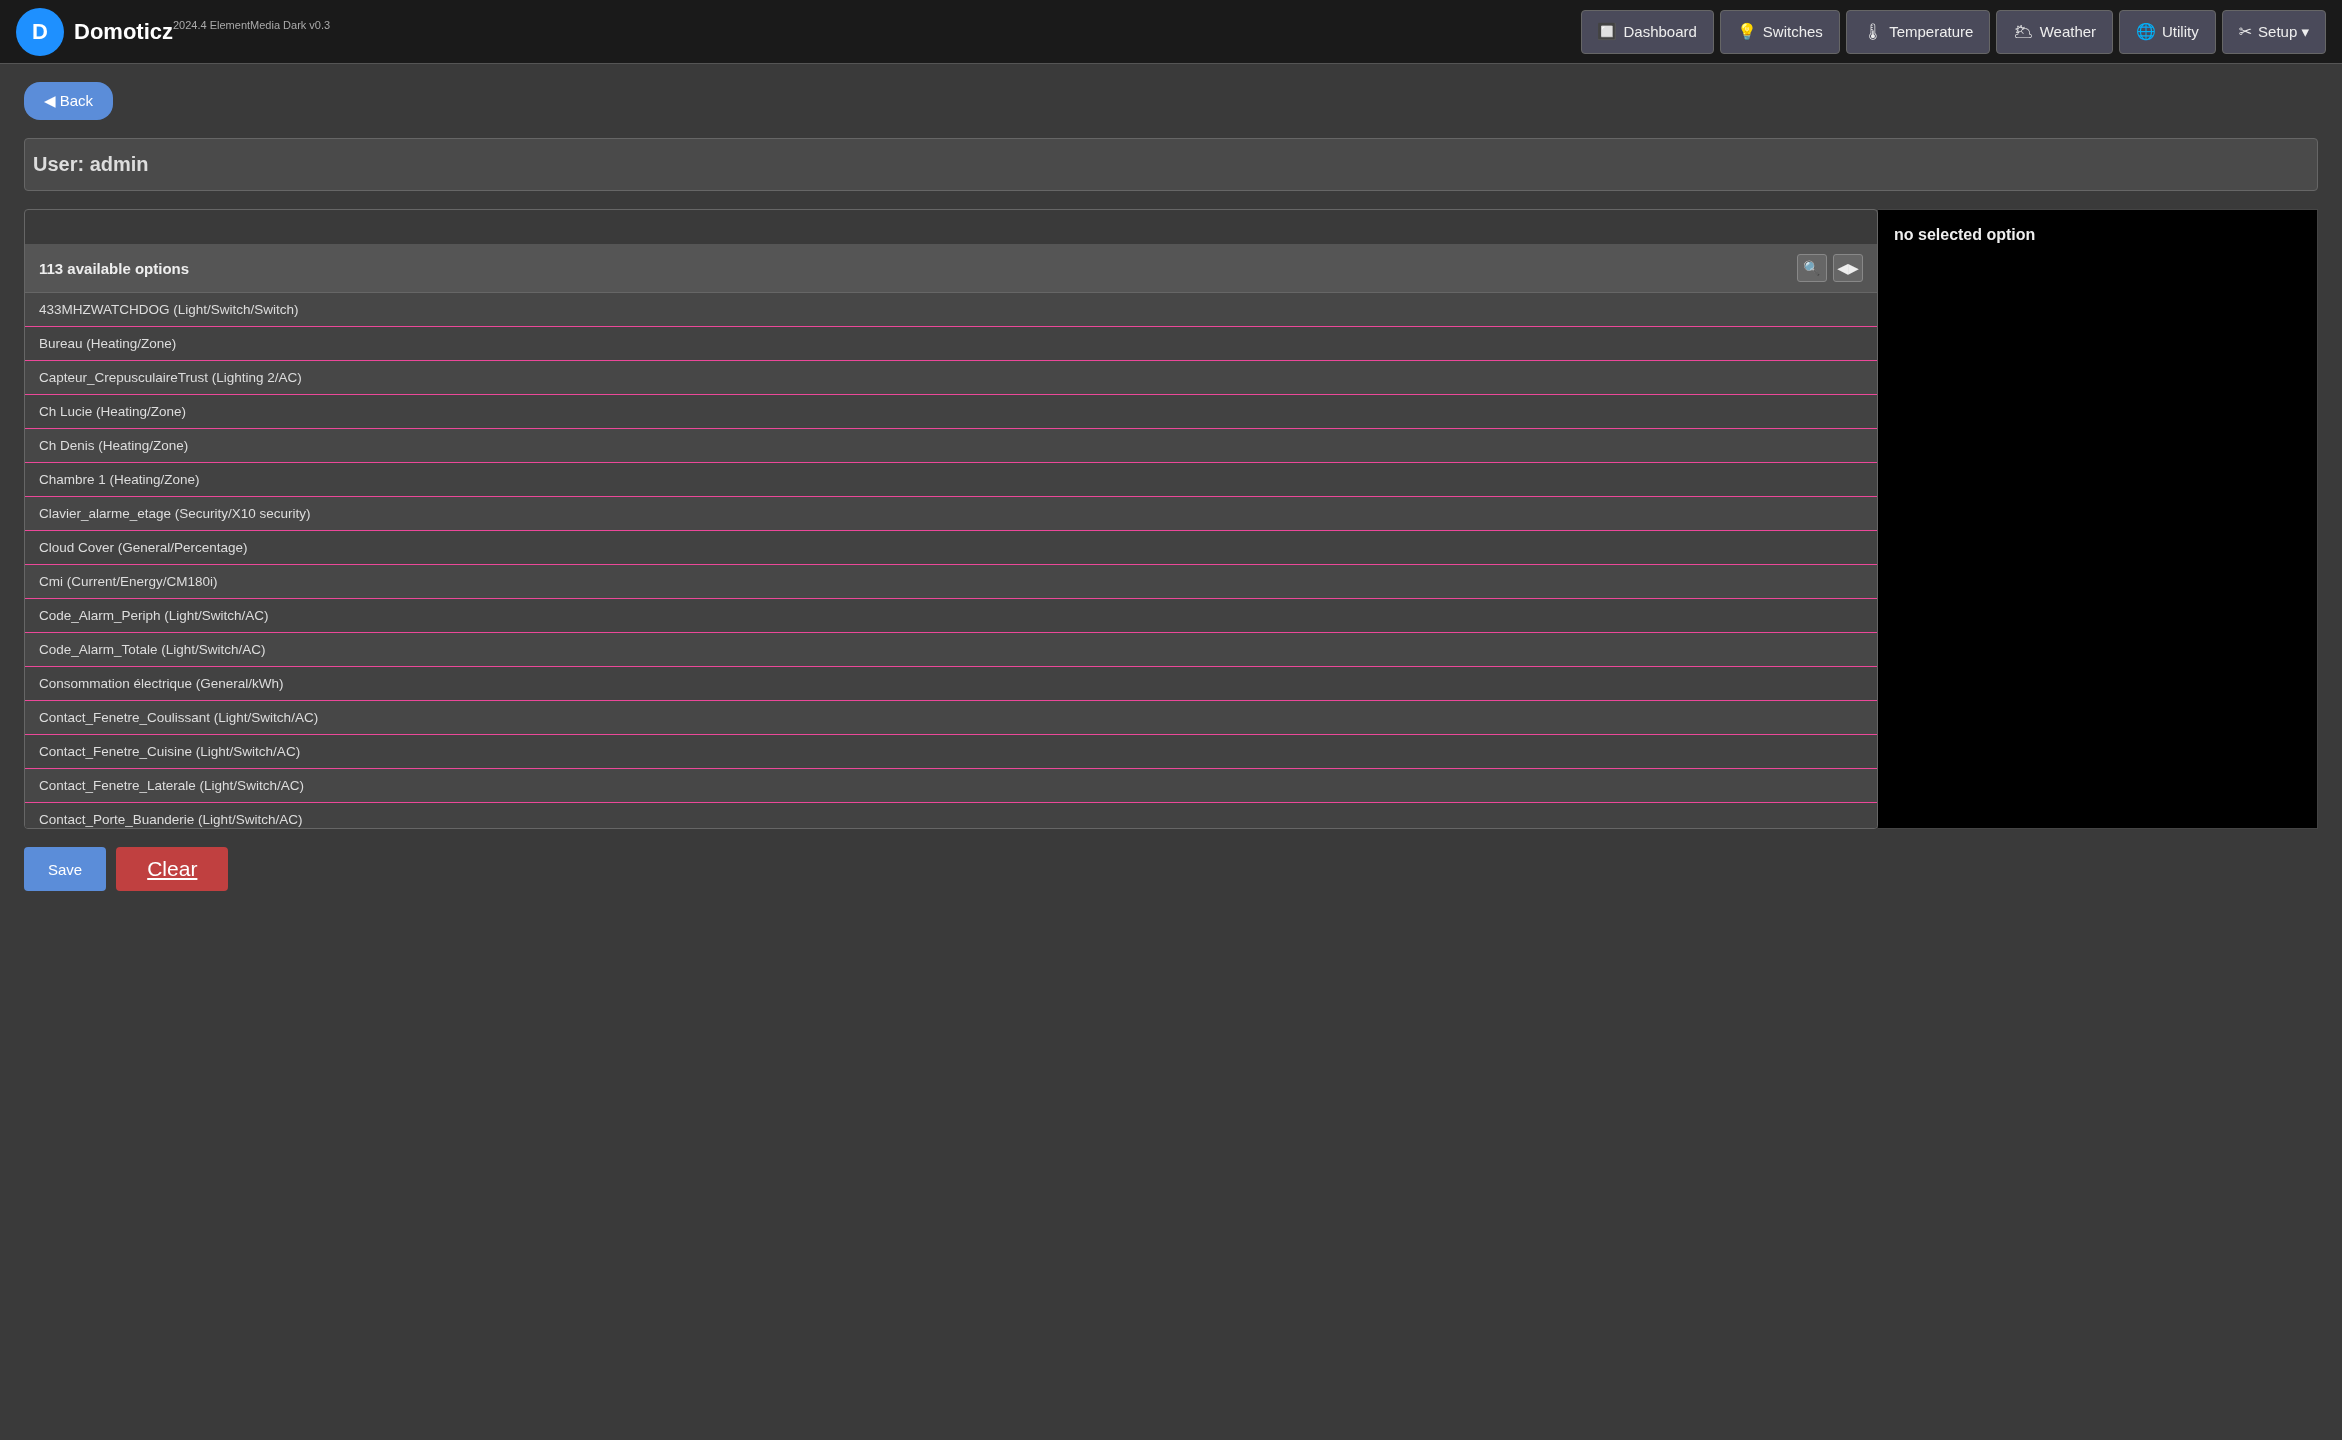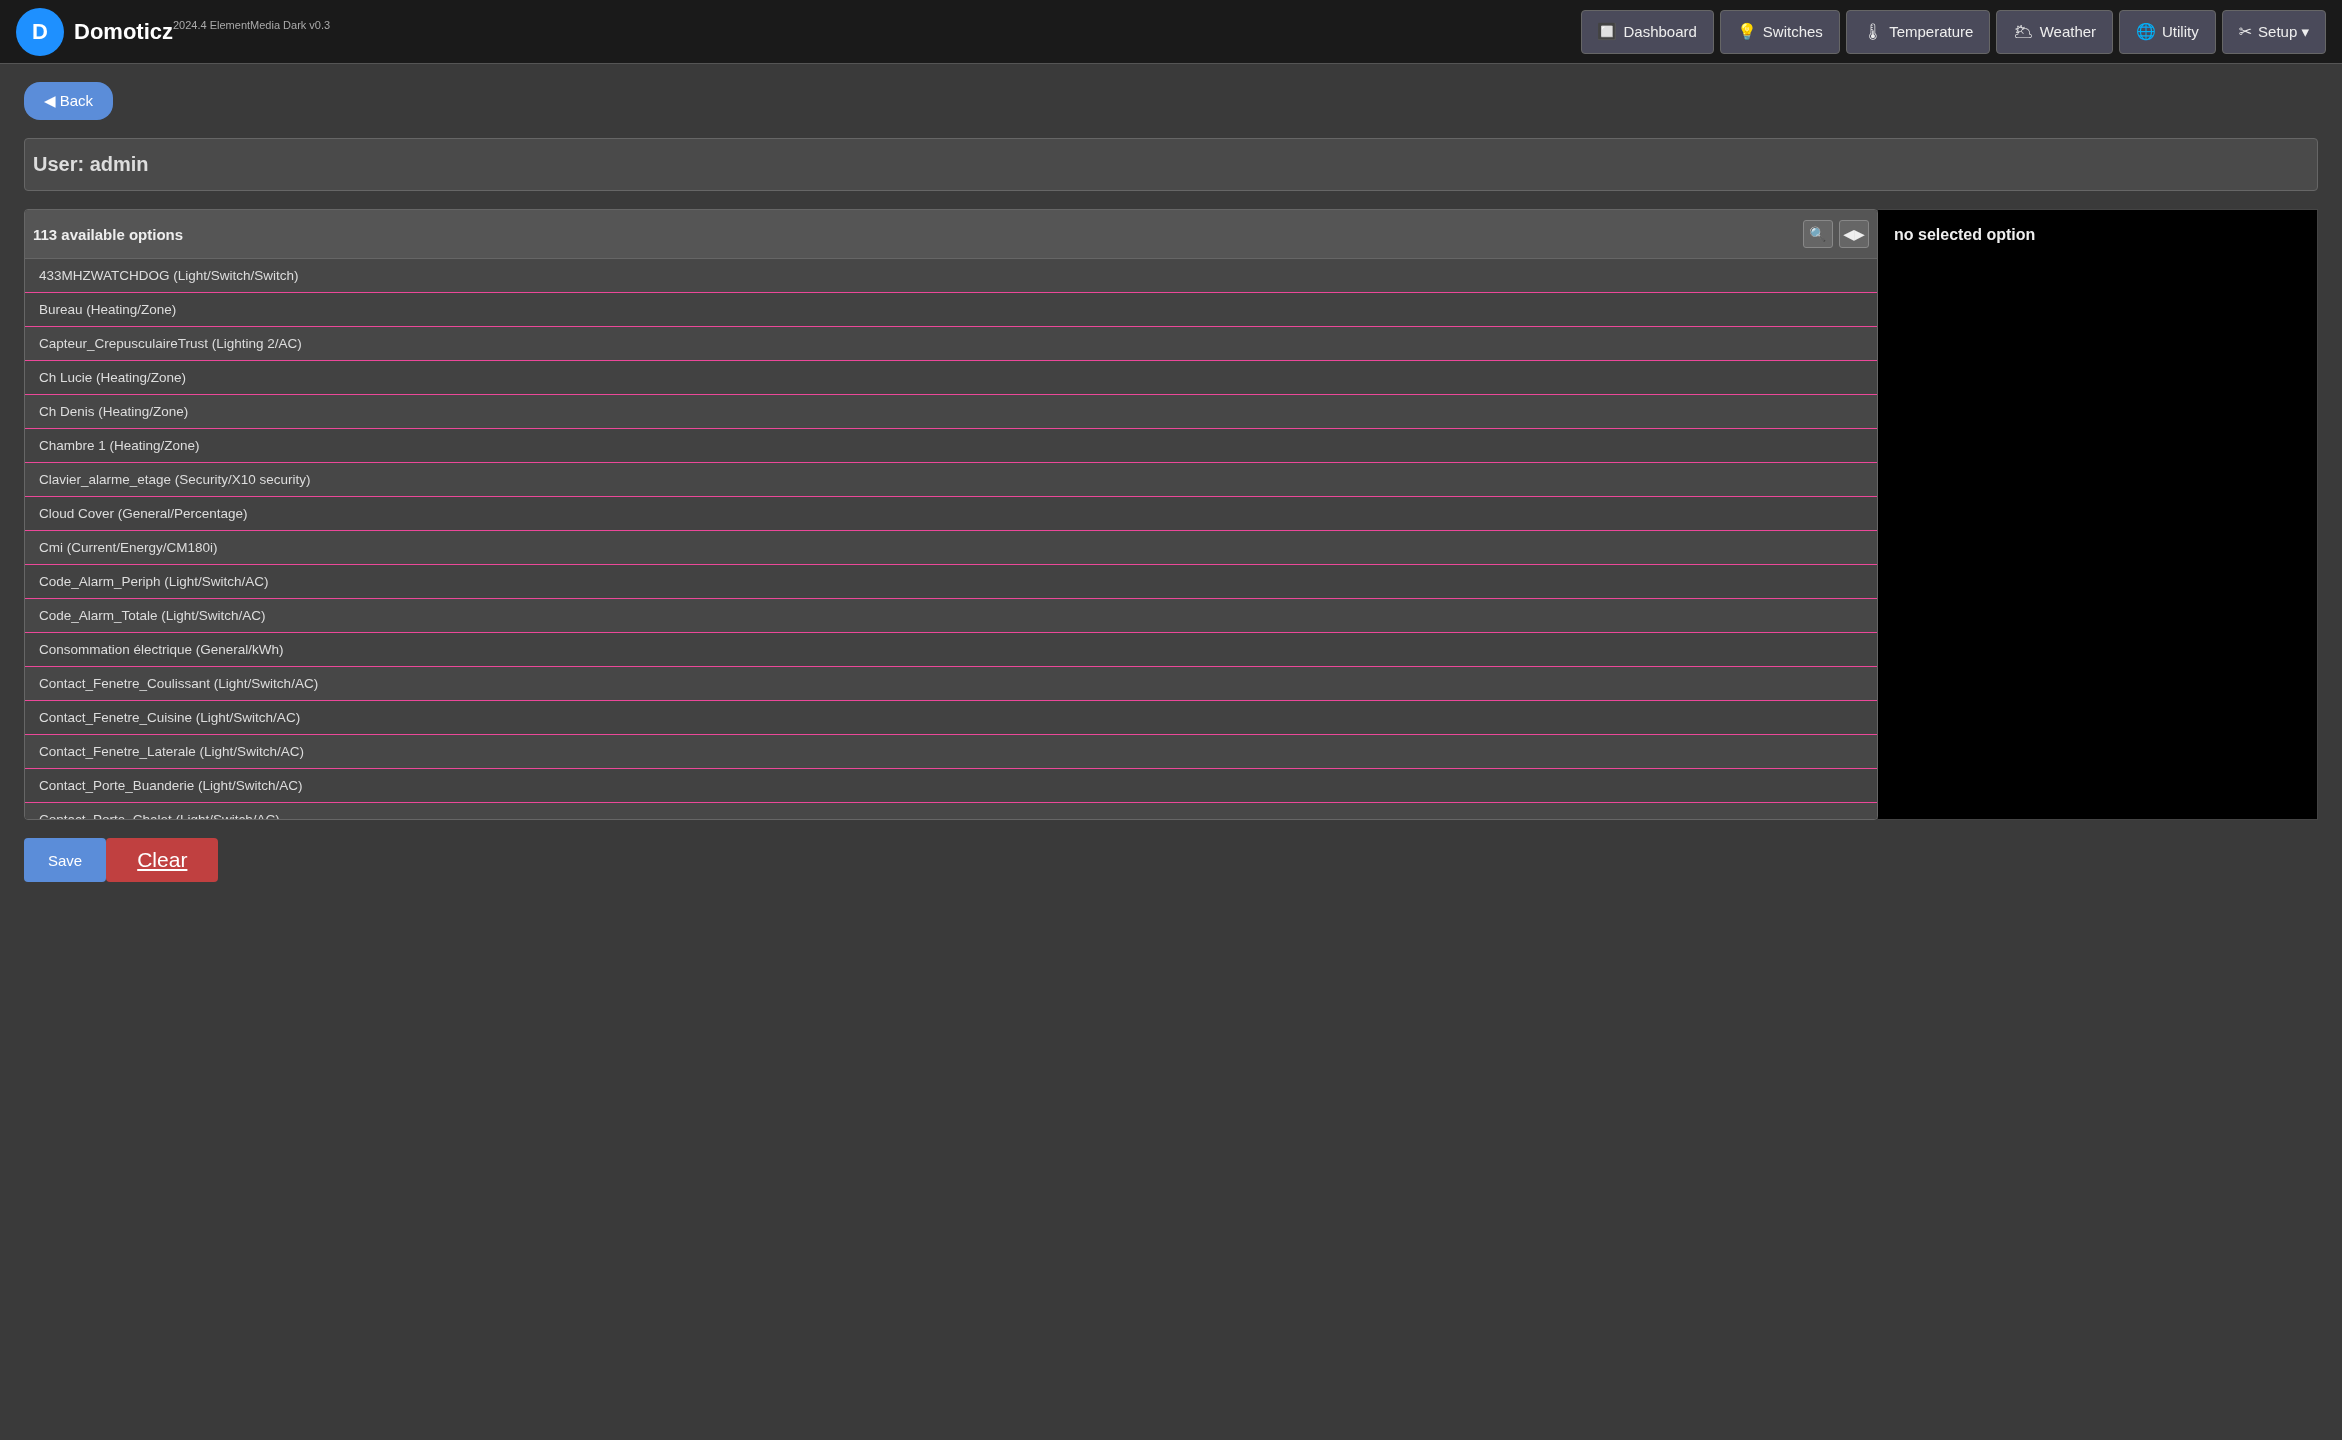"113 available options" .list-header { margin-top: none -> 34px; padding: 10px 8px -> 10px 14px }
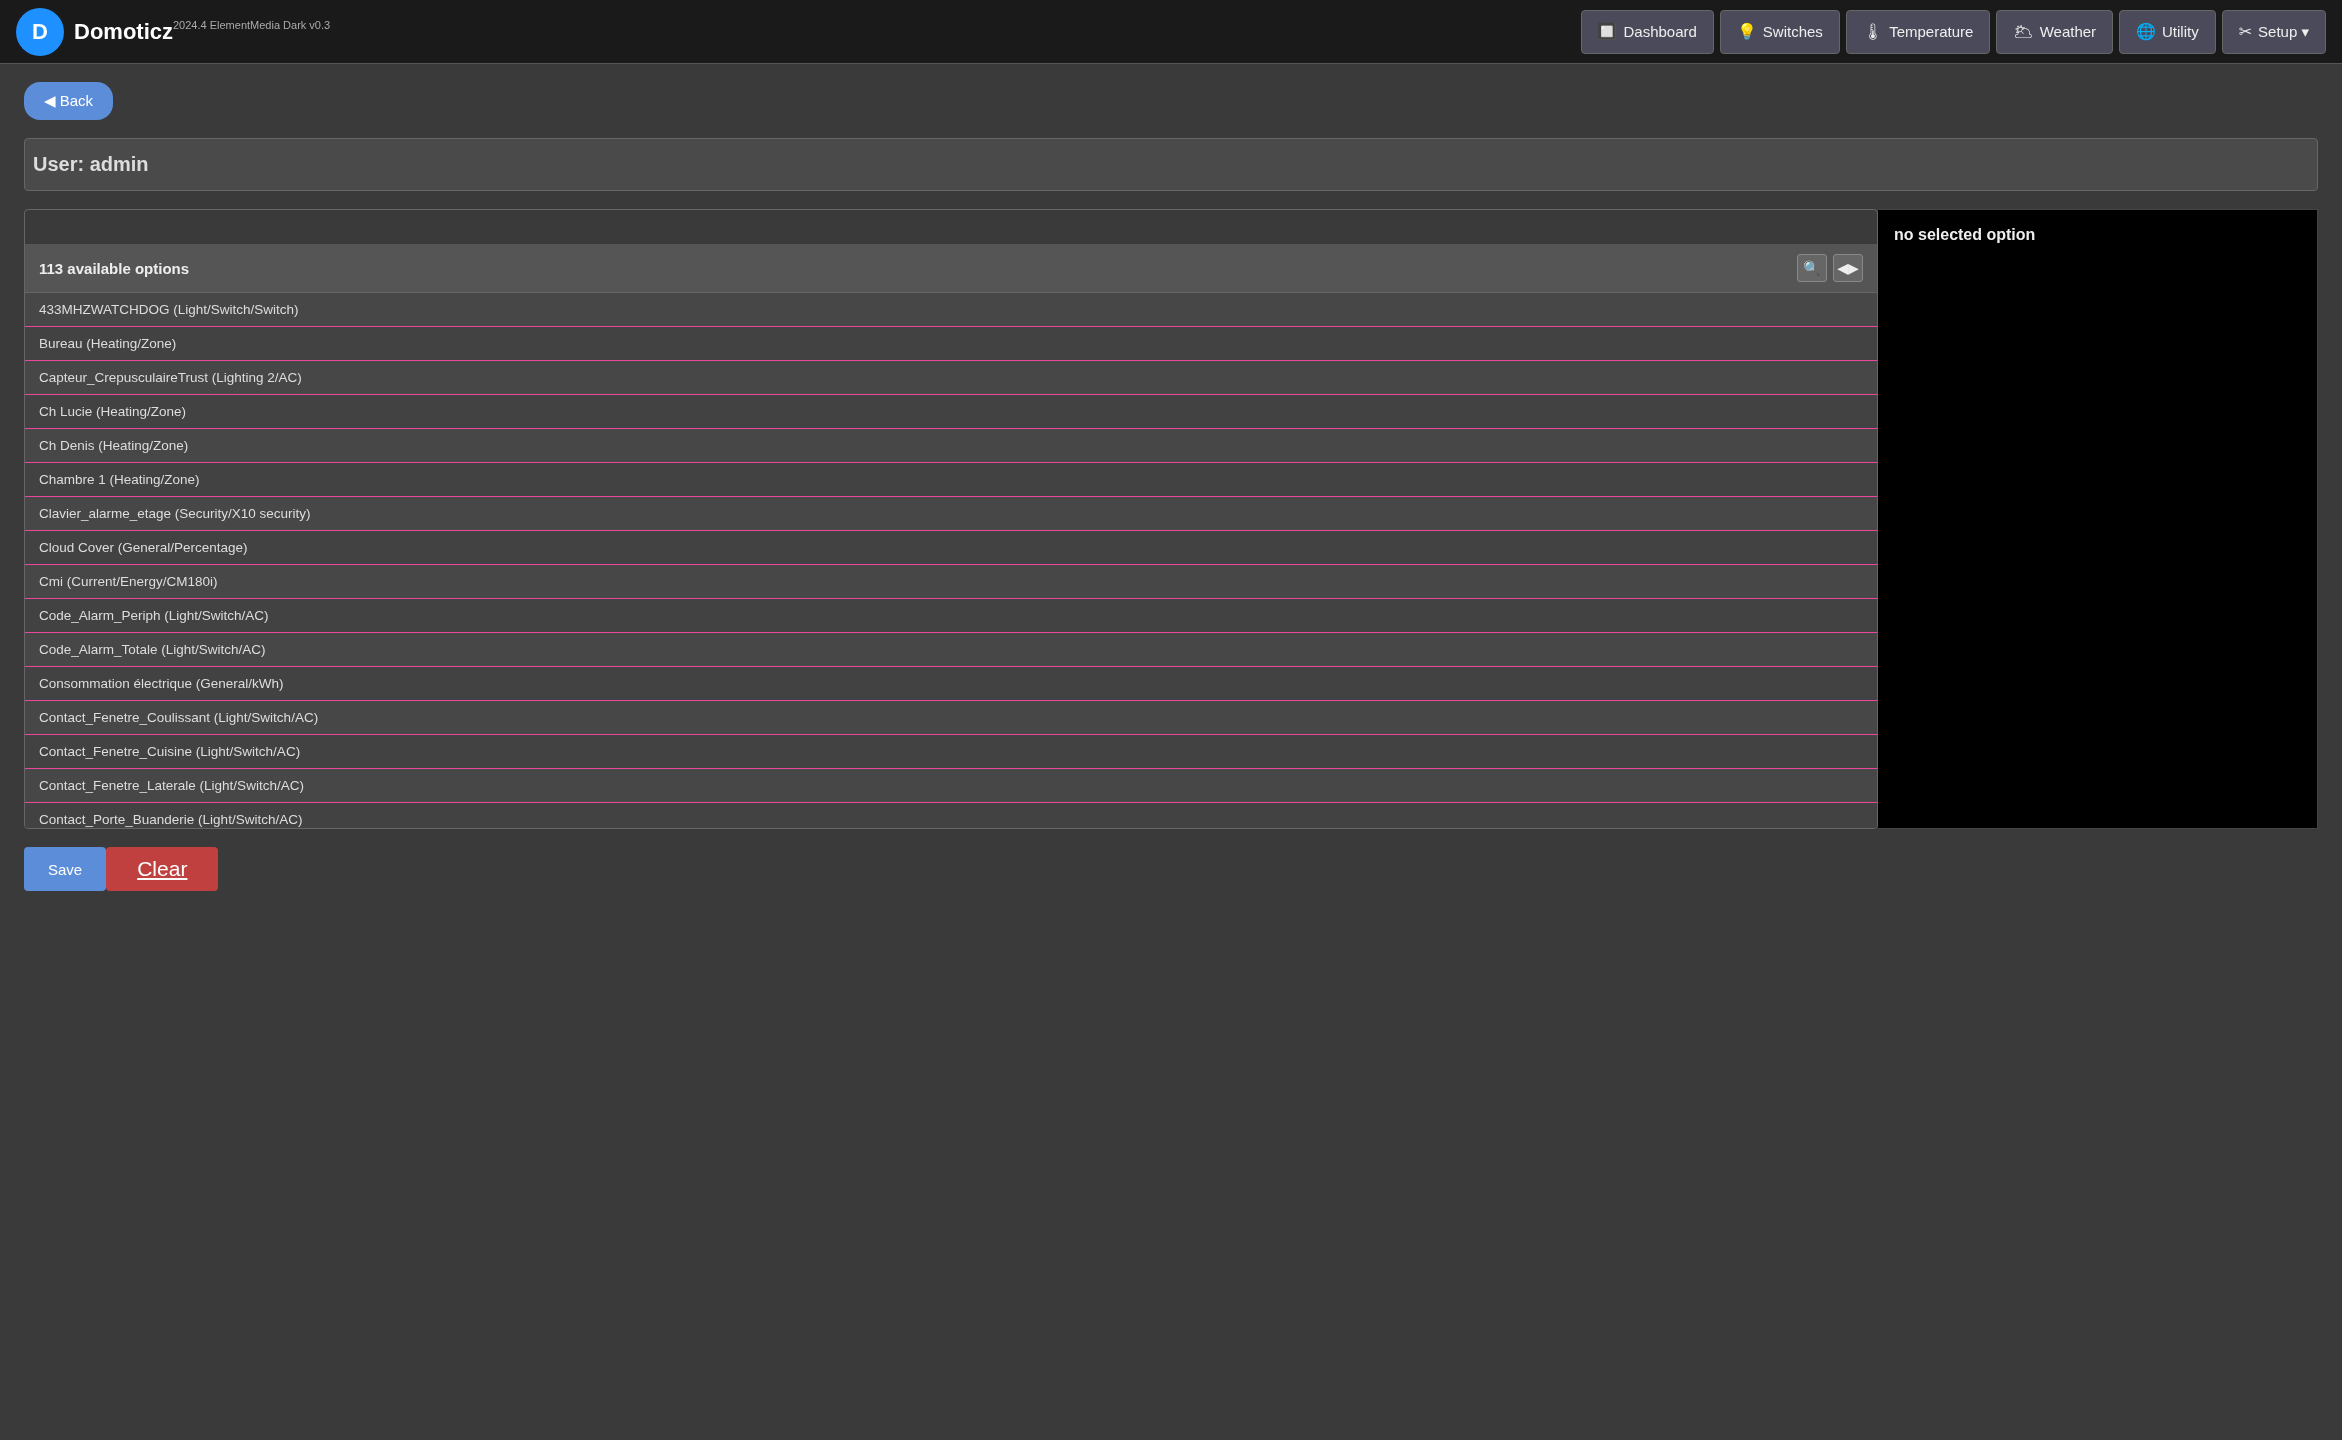"Save" .bottom-buttons { gap: none -> 10px }
